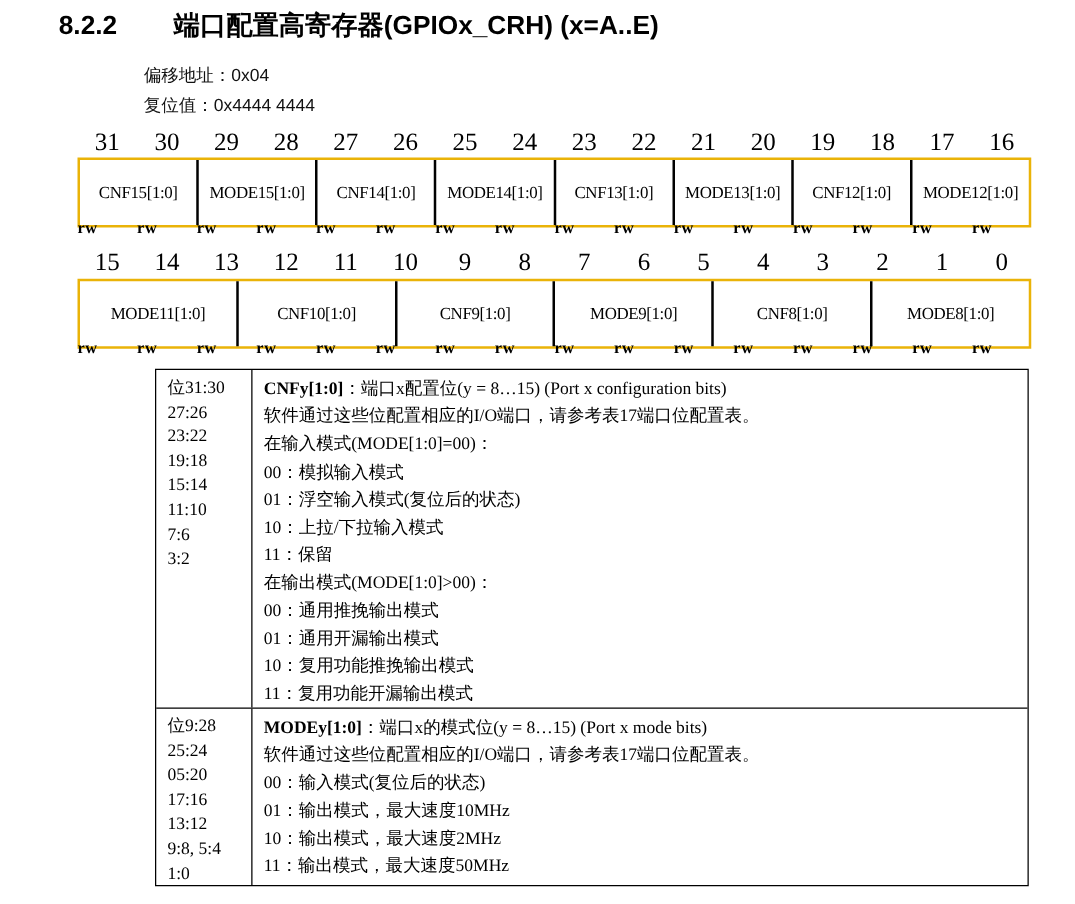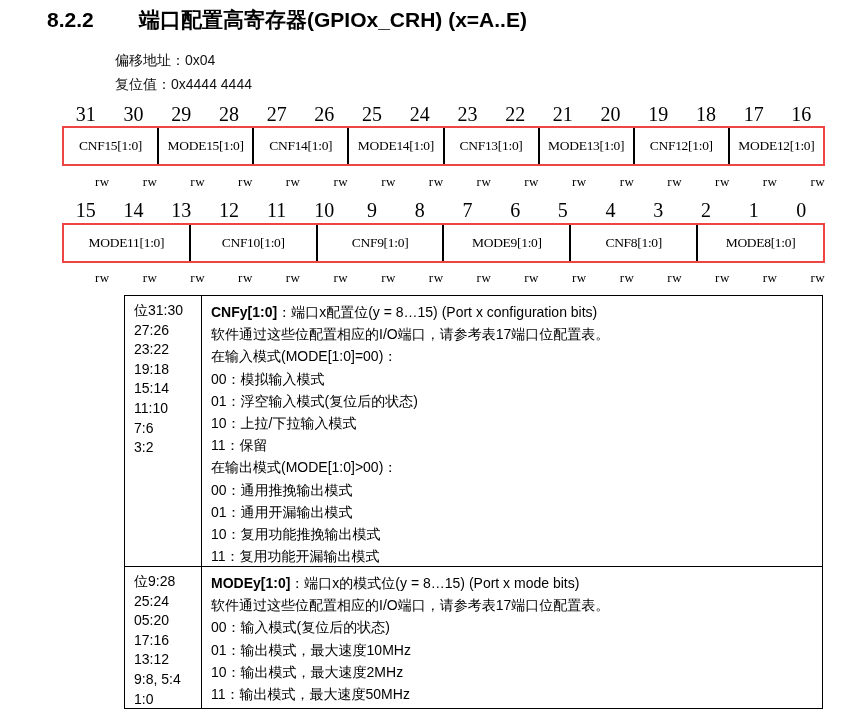"CNF15[1:0]" .regbox { border: 2px solid #ef4444 -> 2px solid #eab308; height: 40px -> 56px }
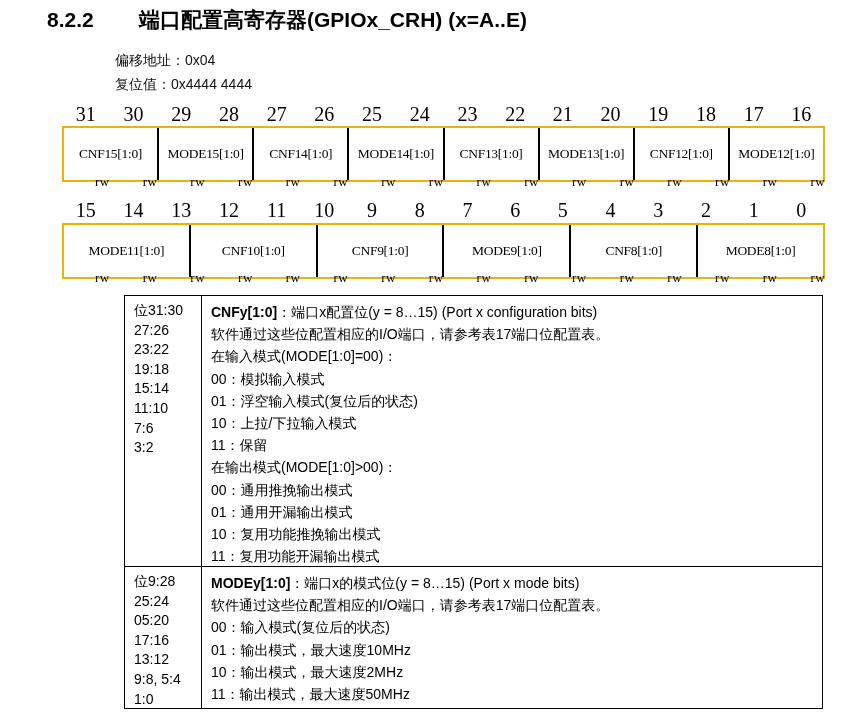"rw" .rw { font-weight: normal -> bold; text-align: right -> left }
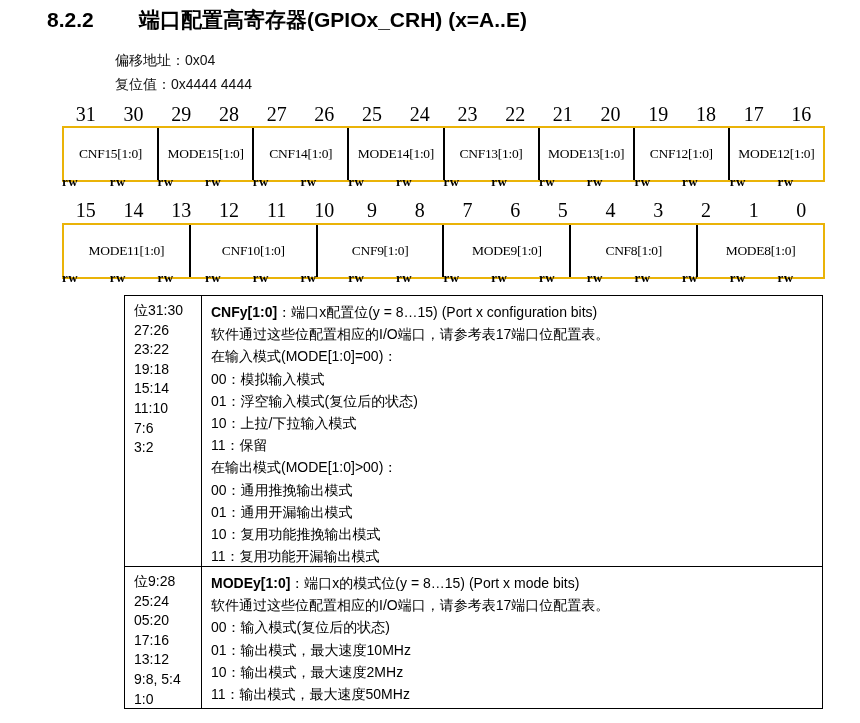"位31:30" .desc-row { font-family: none -> Liberation Serif, serif }
